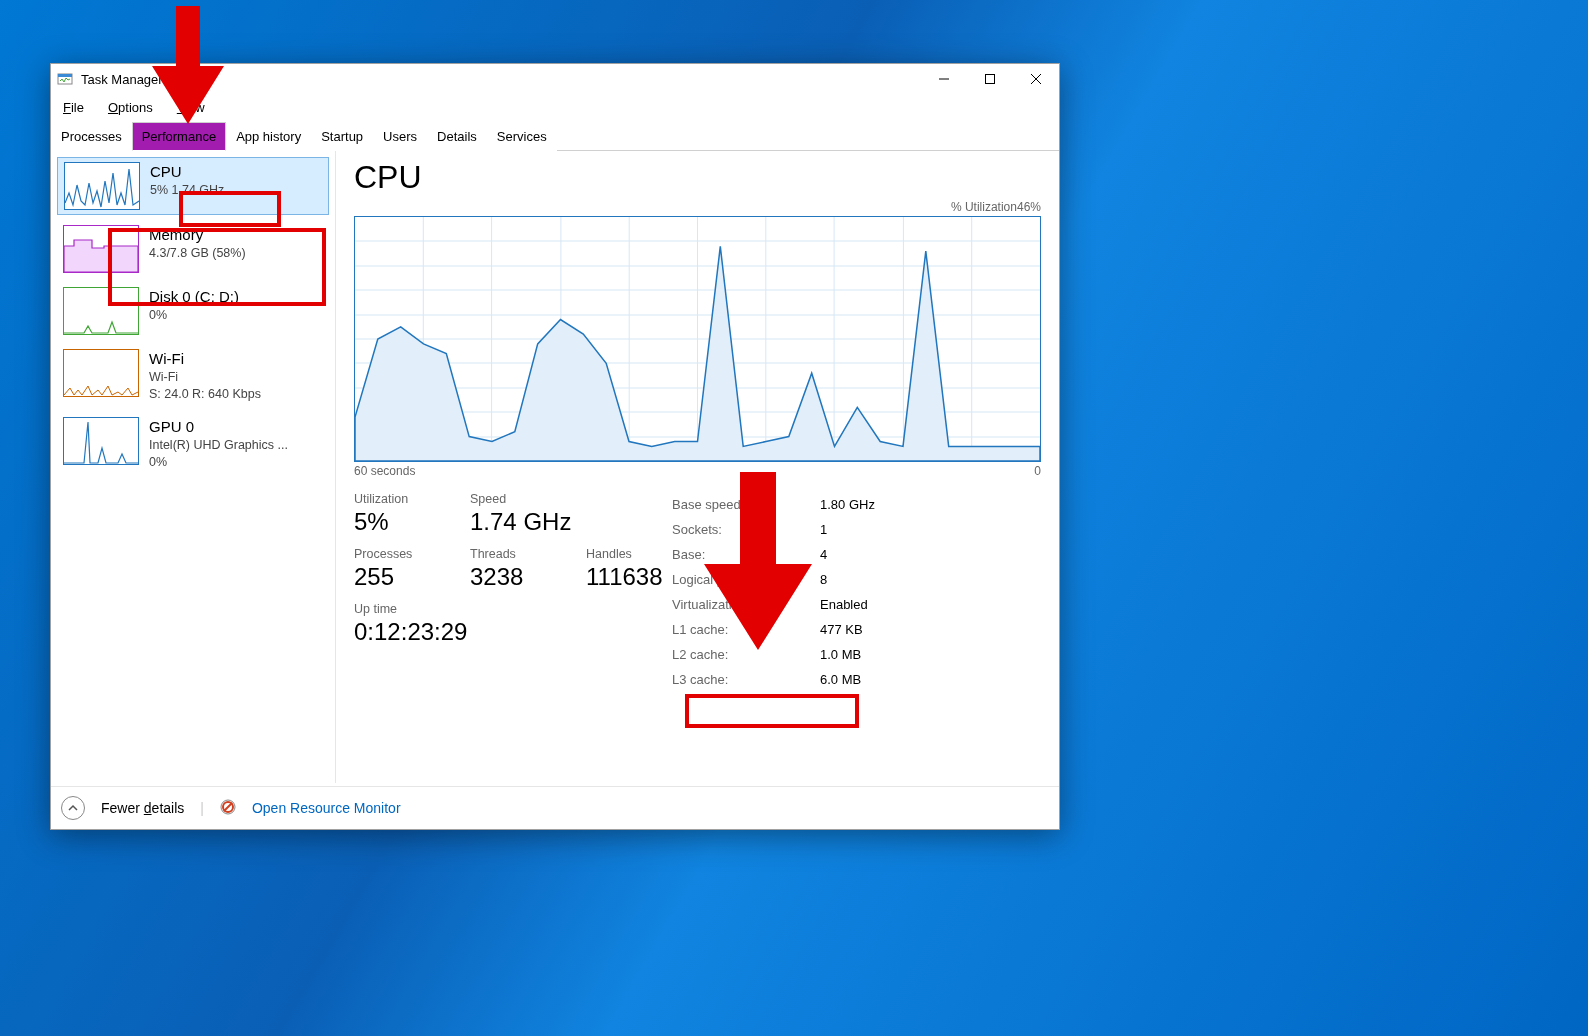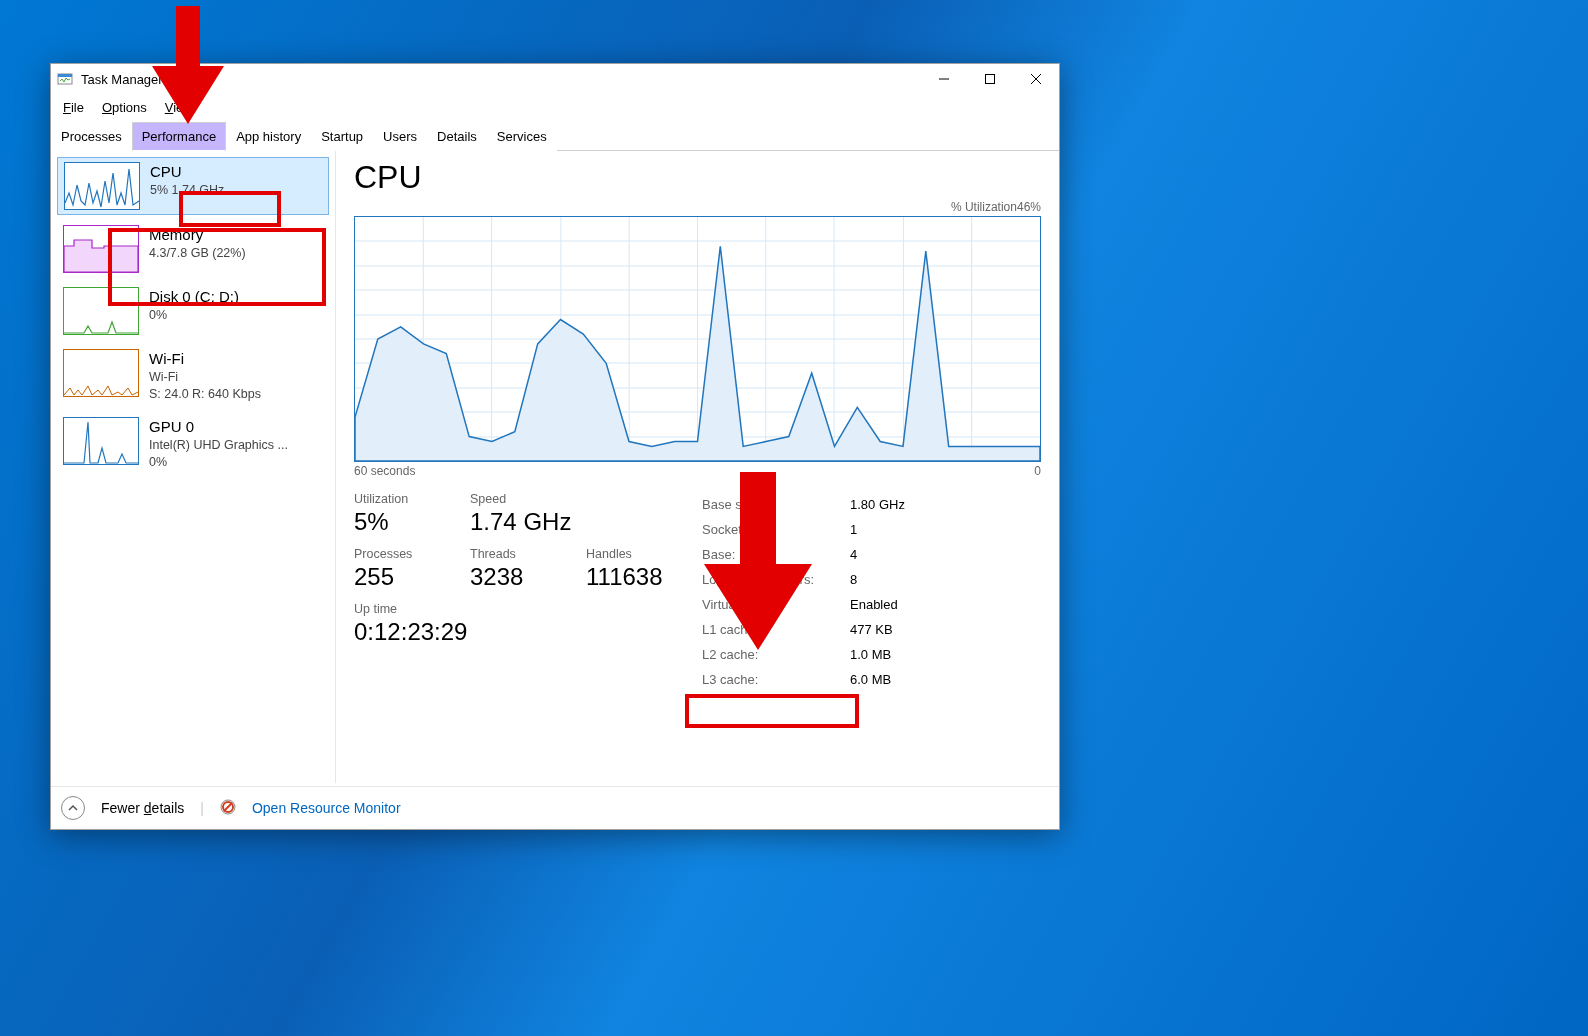"File" .menubar { gap: 6px -> 12px }
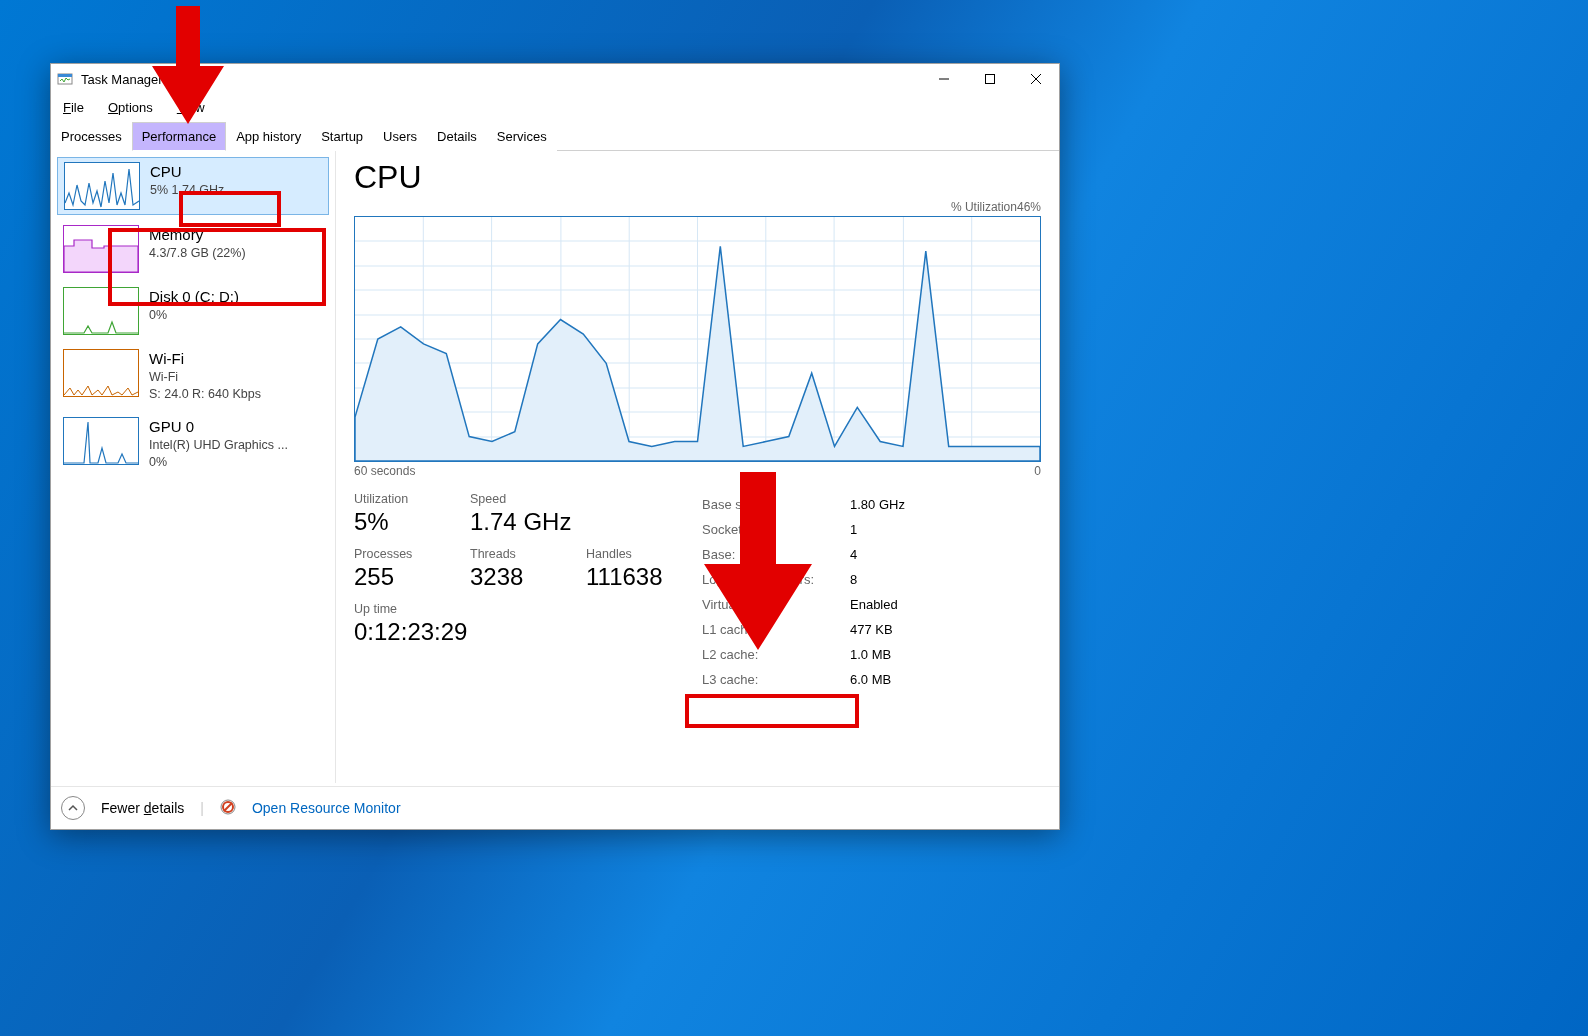"Performance" .tab.active { background: #c4b5fd -> #a21caf }
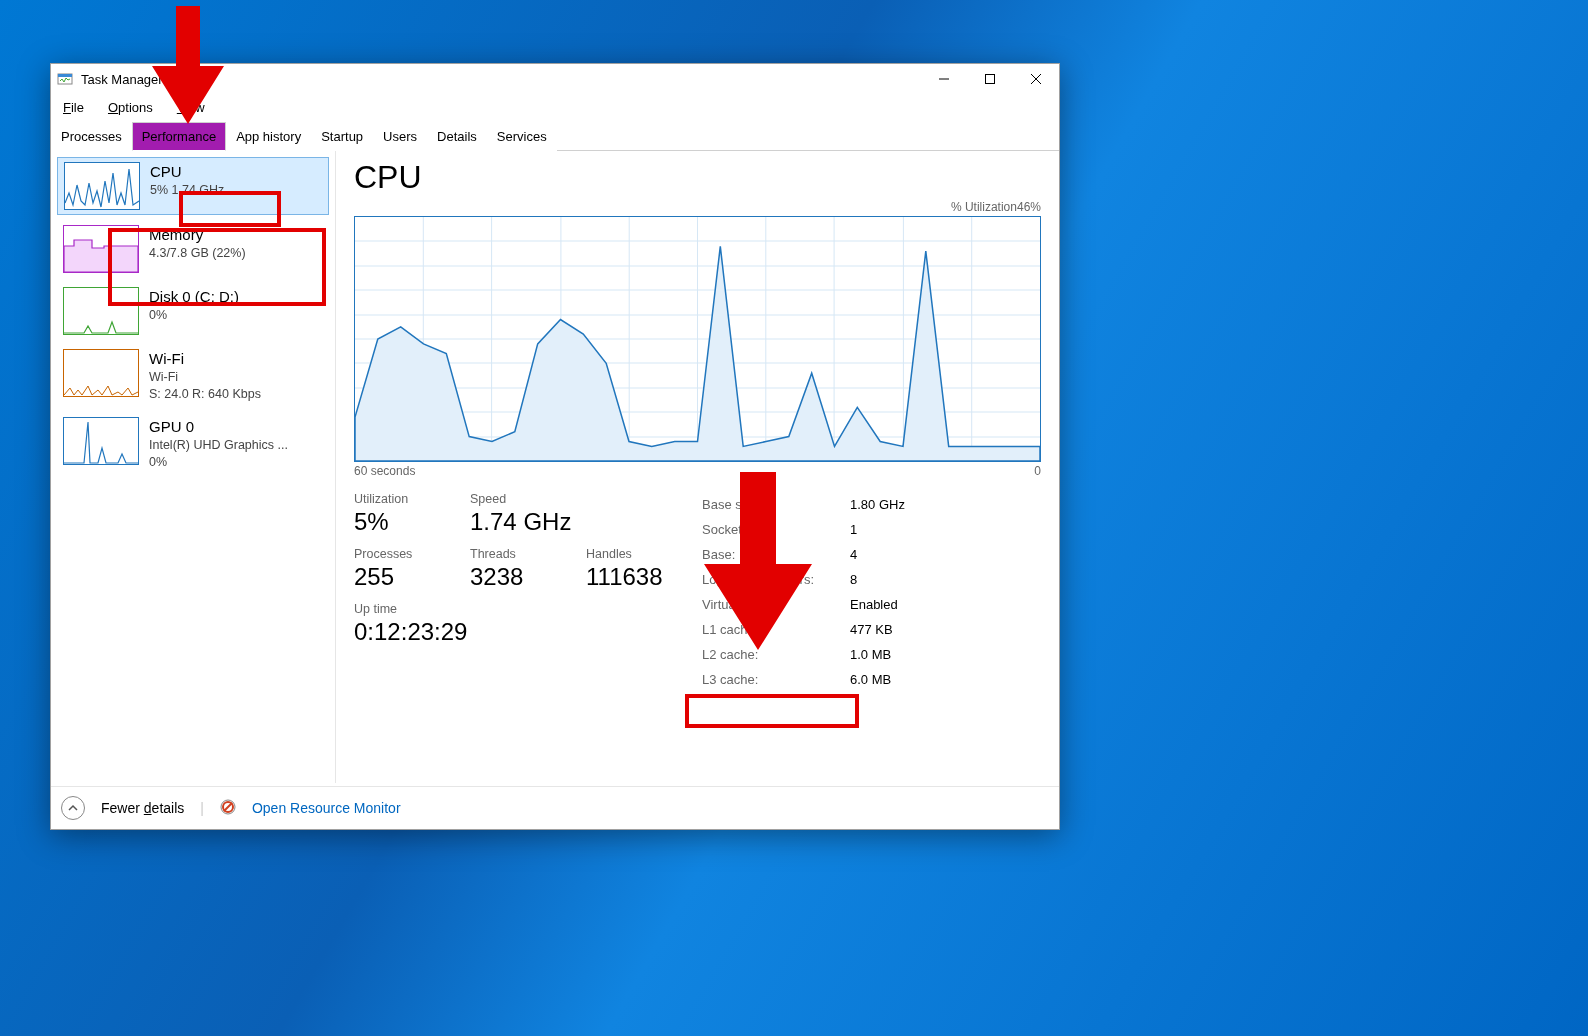"4.3/7.8 GB (22%)" span.sub { text: 22% -> 58% }
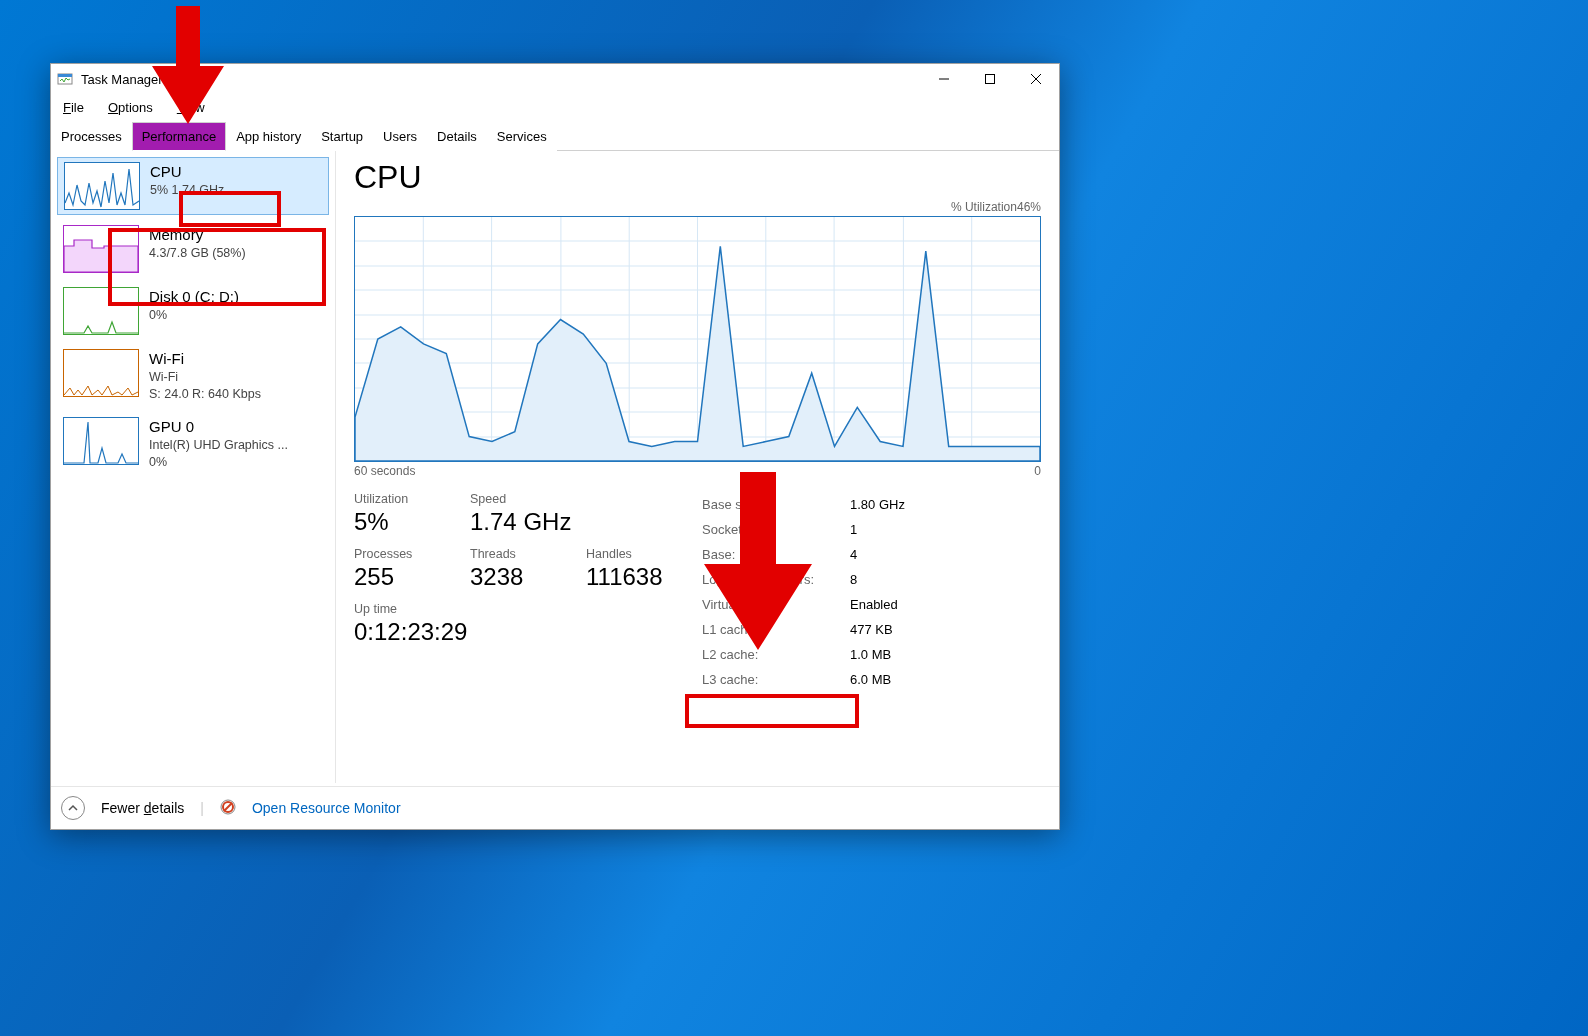"Utilization" .stats { gap: 30px -> none }
